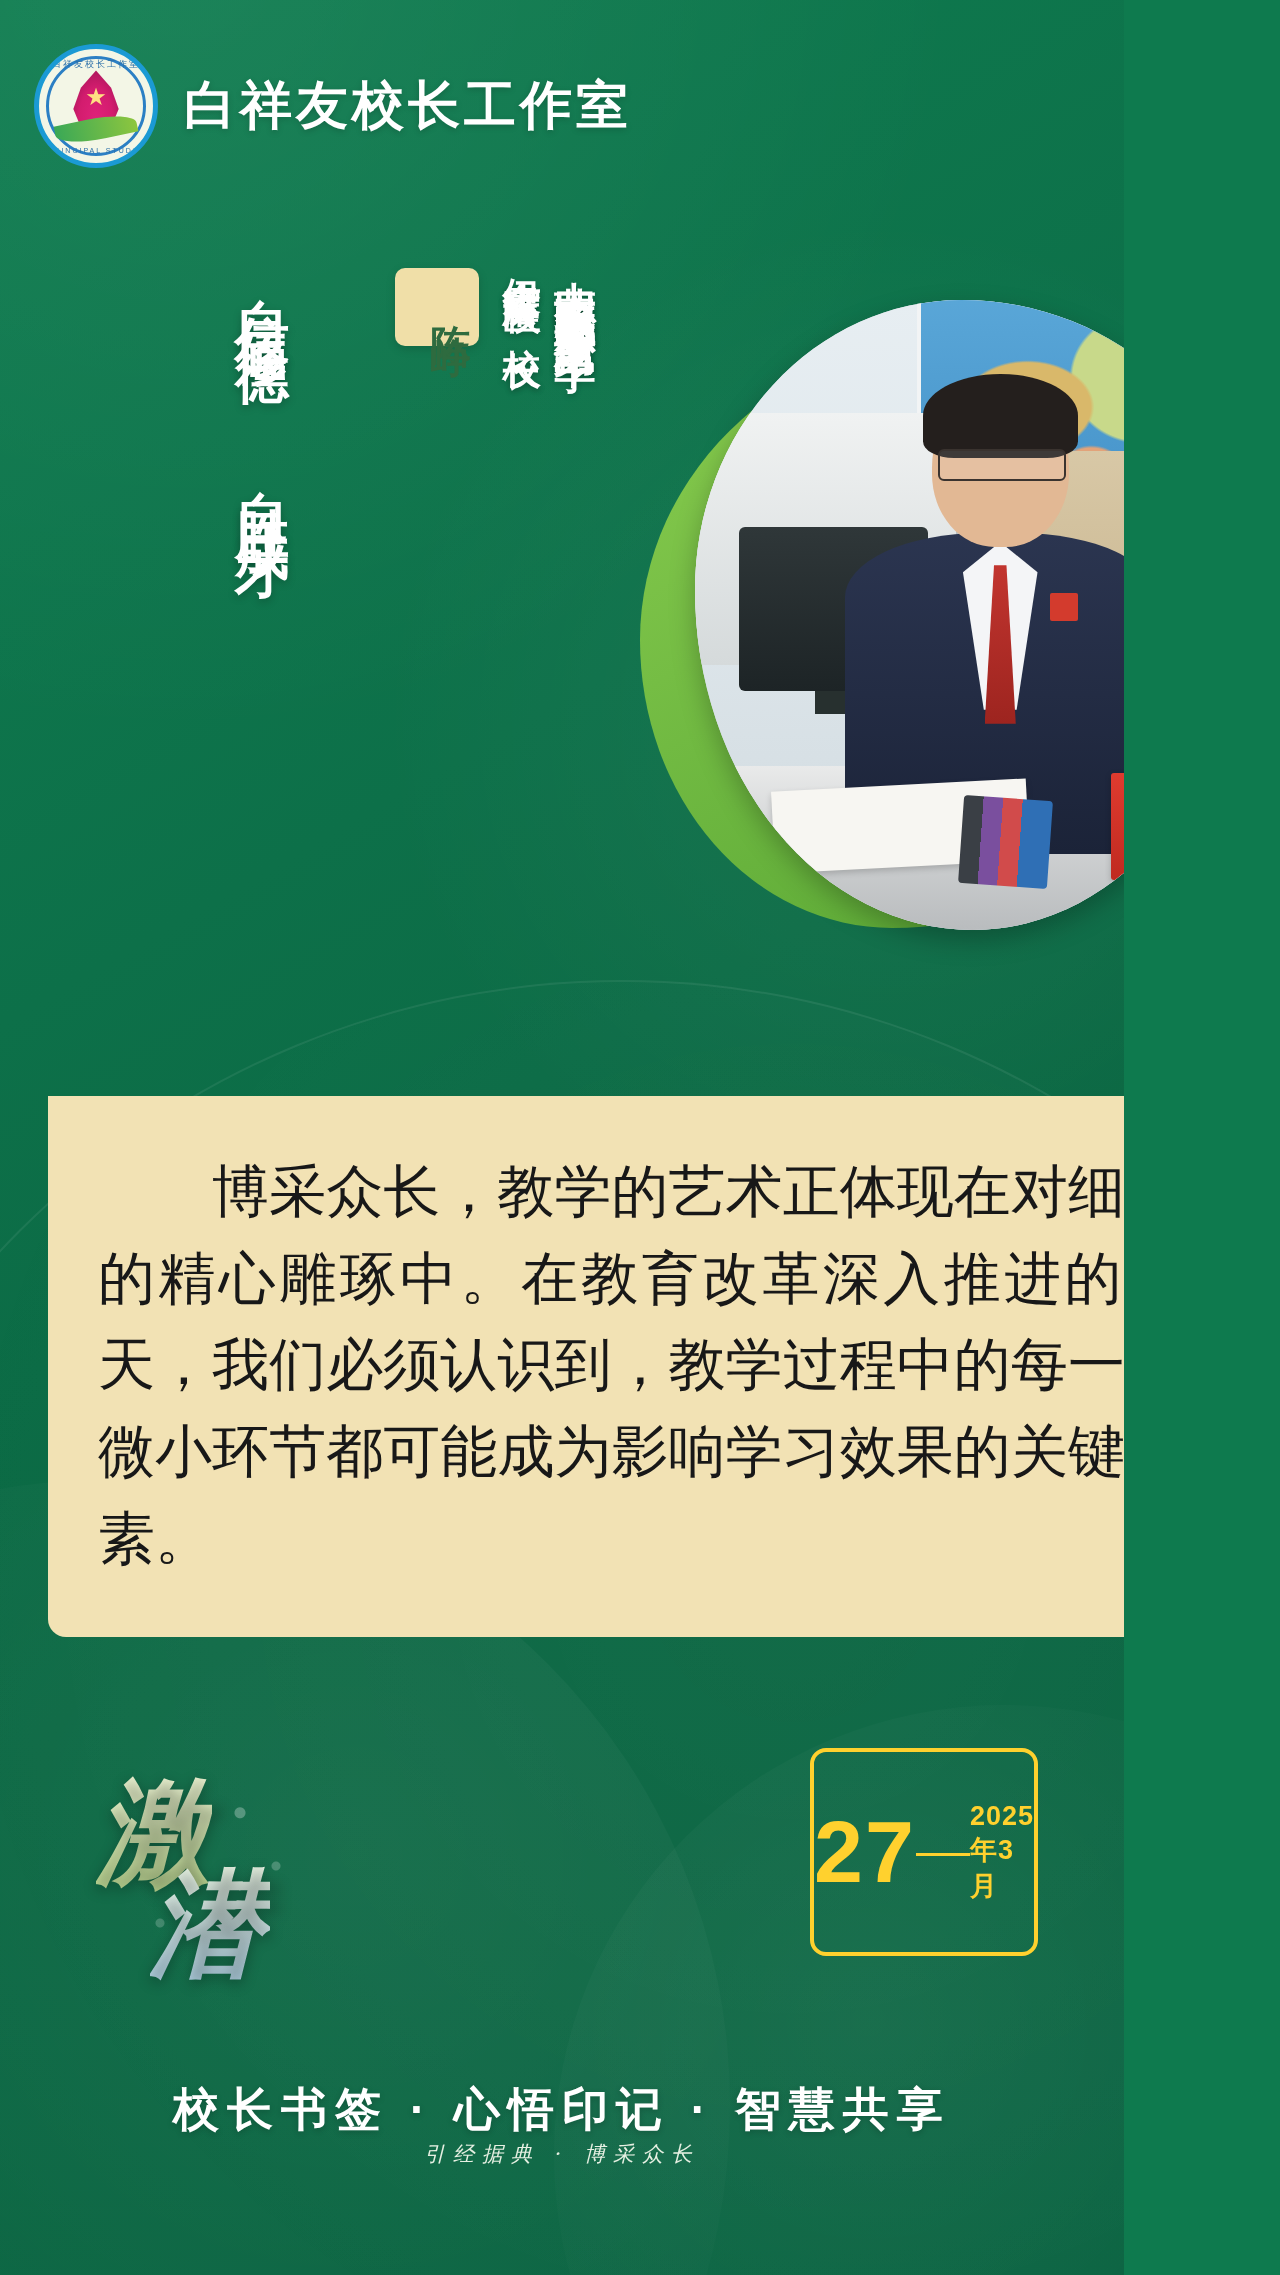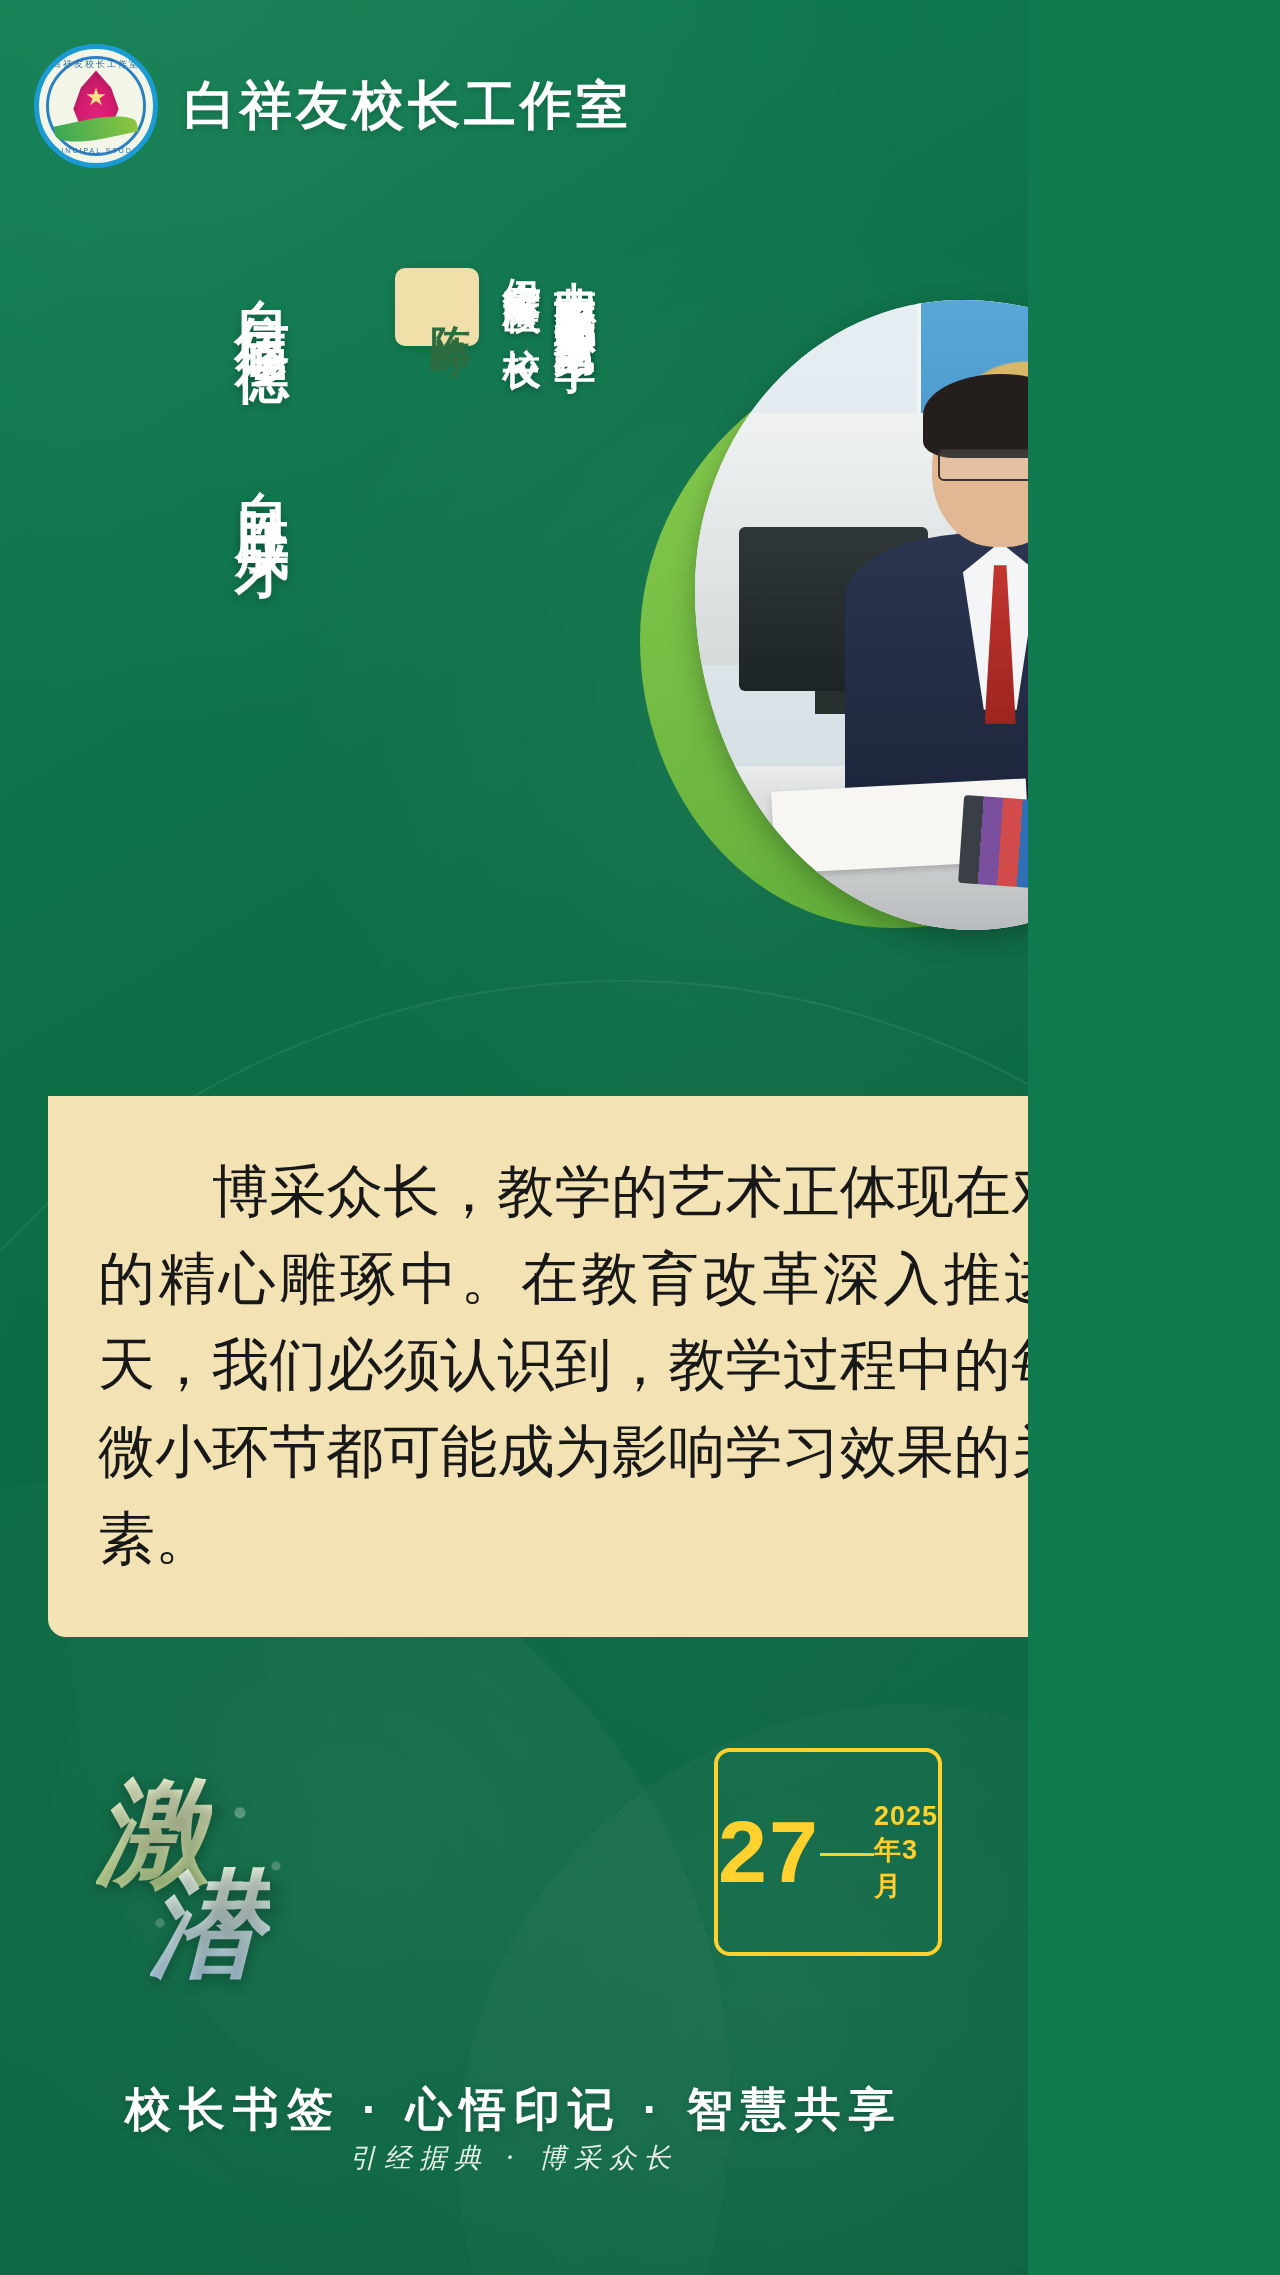"白祥友校长工作室" .poster { width: 1028px -> 1124px }
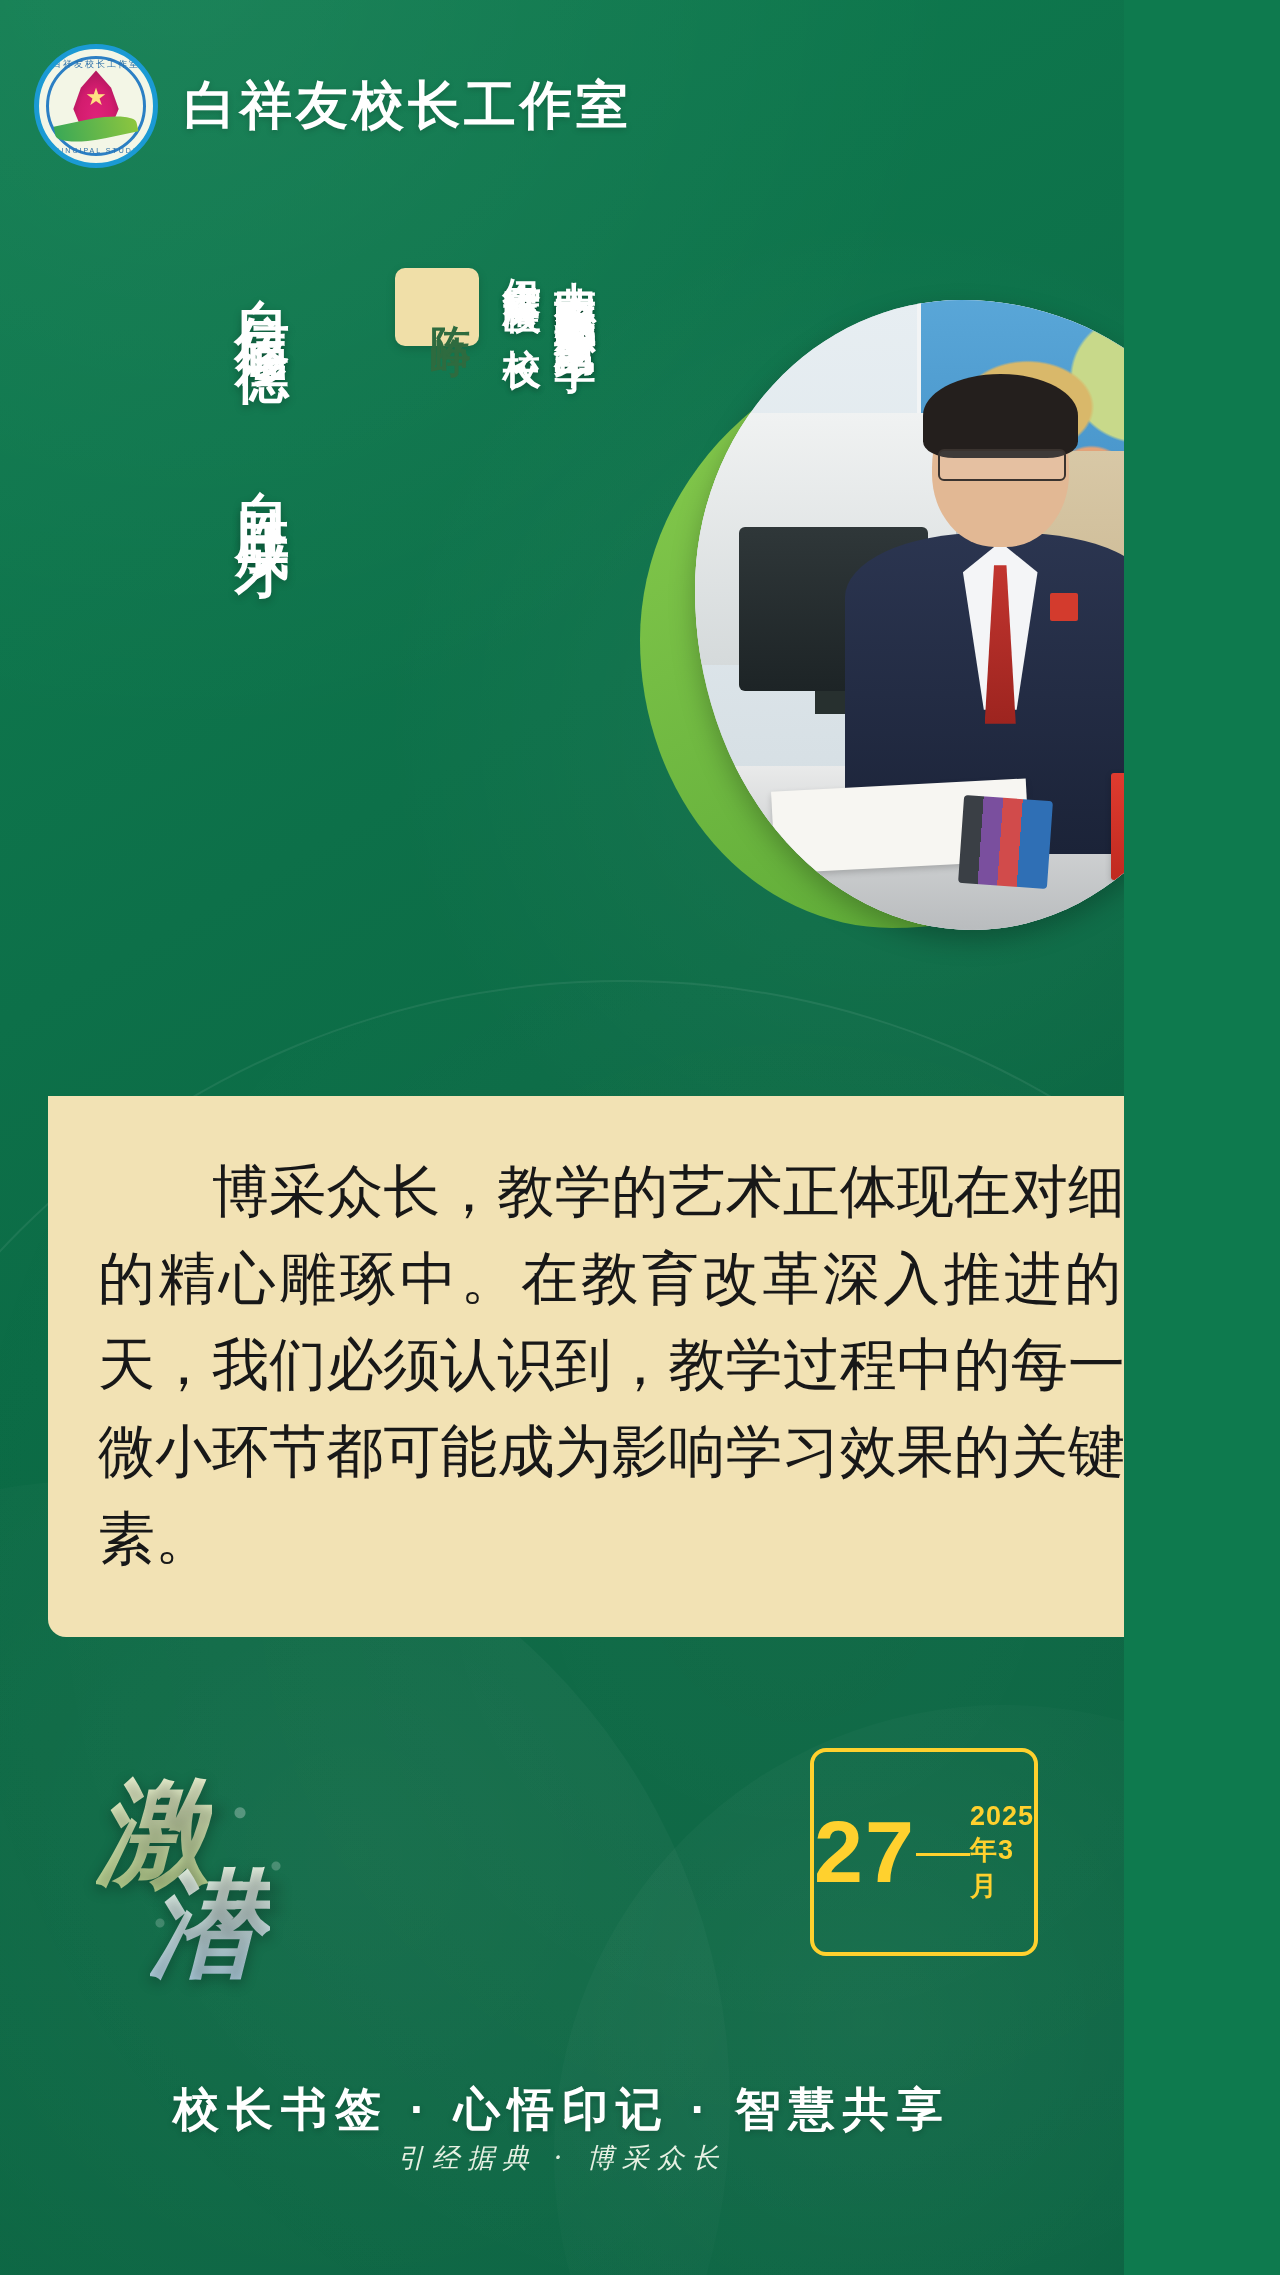"引经据典 · 博采众长" .footer-sub { font-size: 27px -> 21px }
